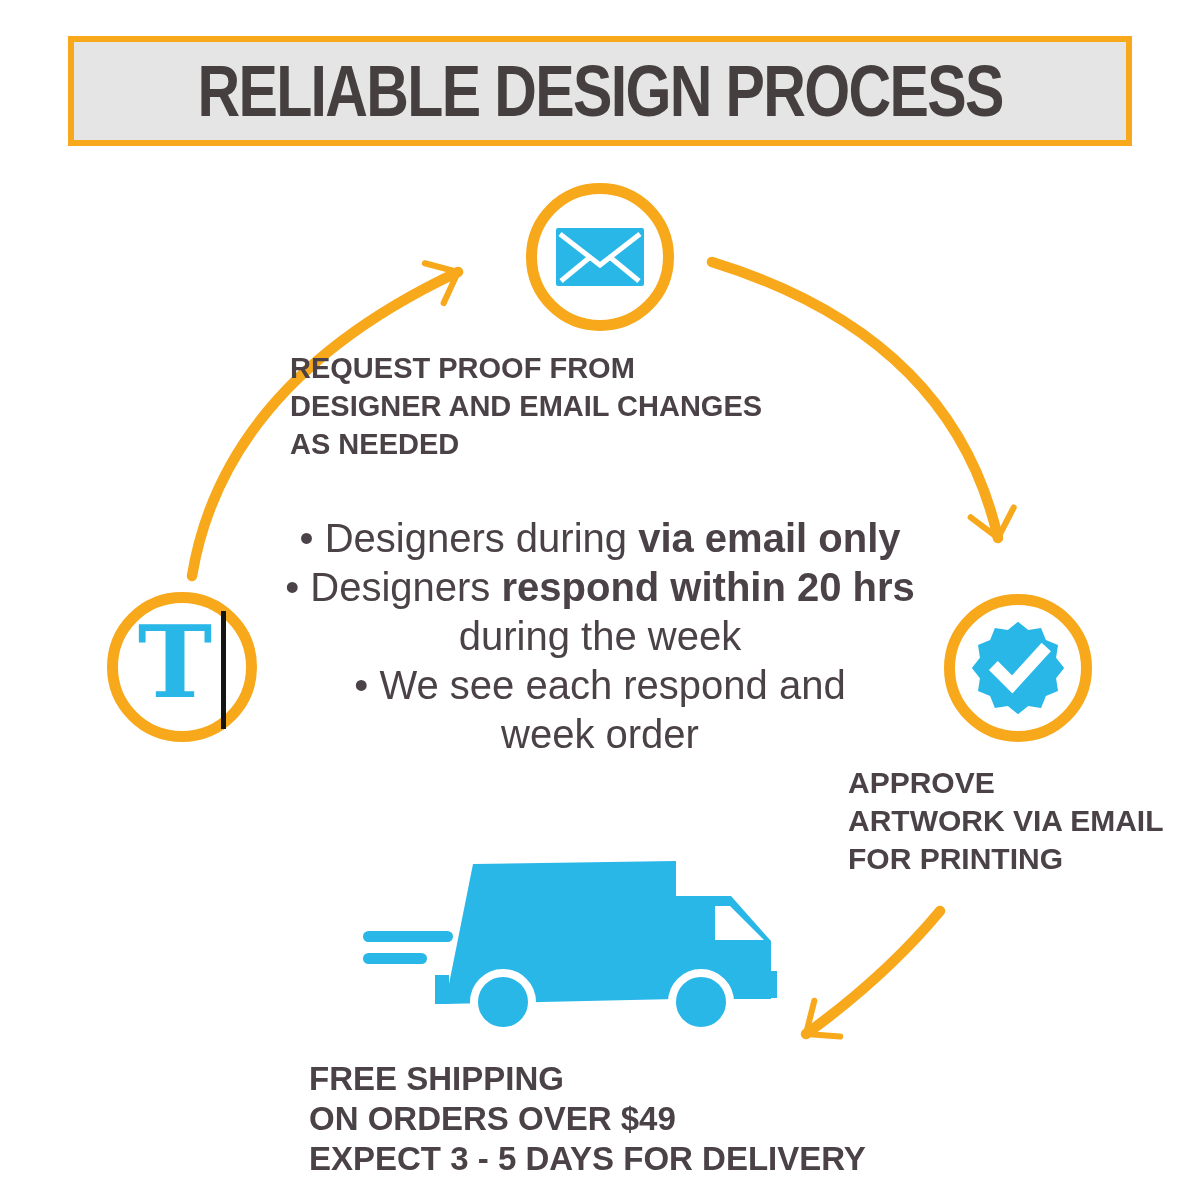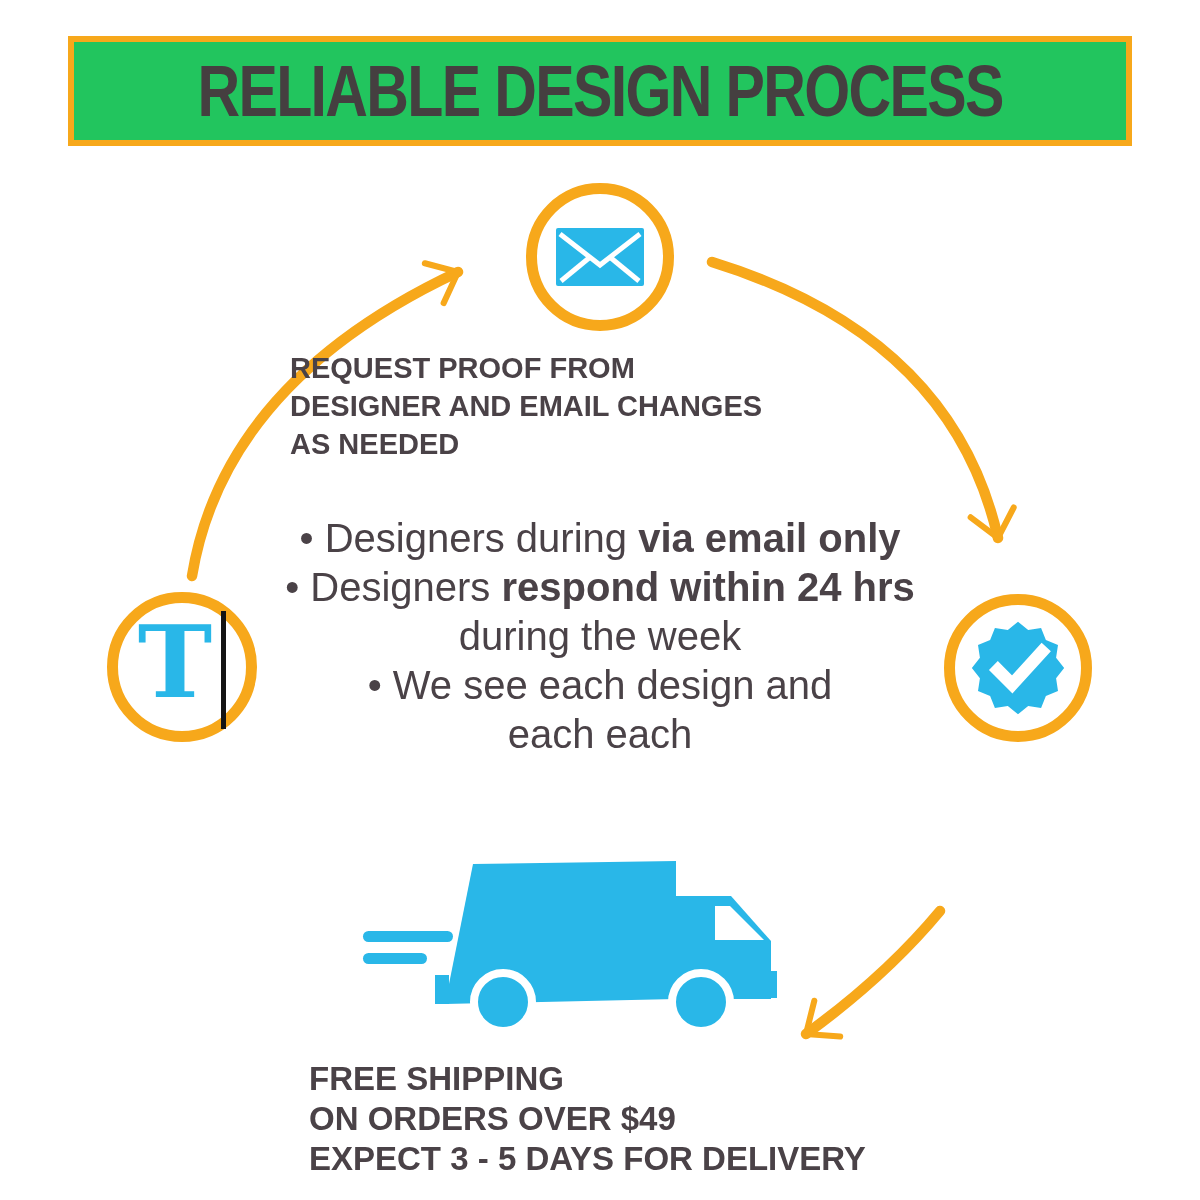"RELIABLE DESIGN PROCESS" .title-box { background: #22c55e -> #e5e5e5 }
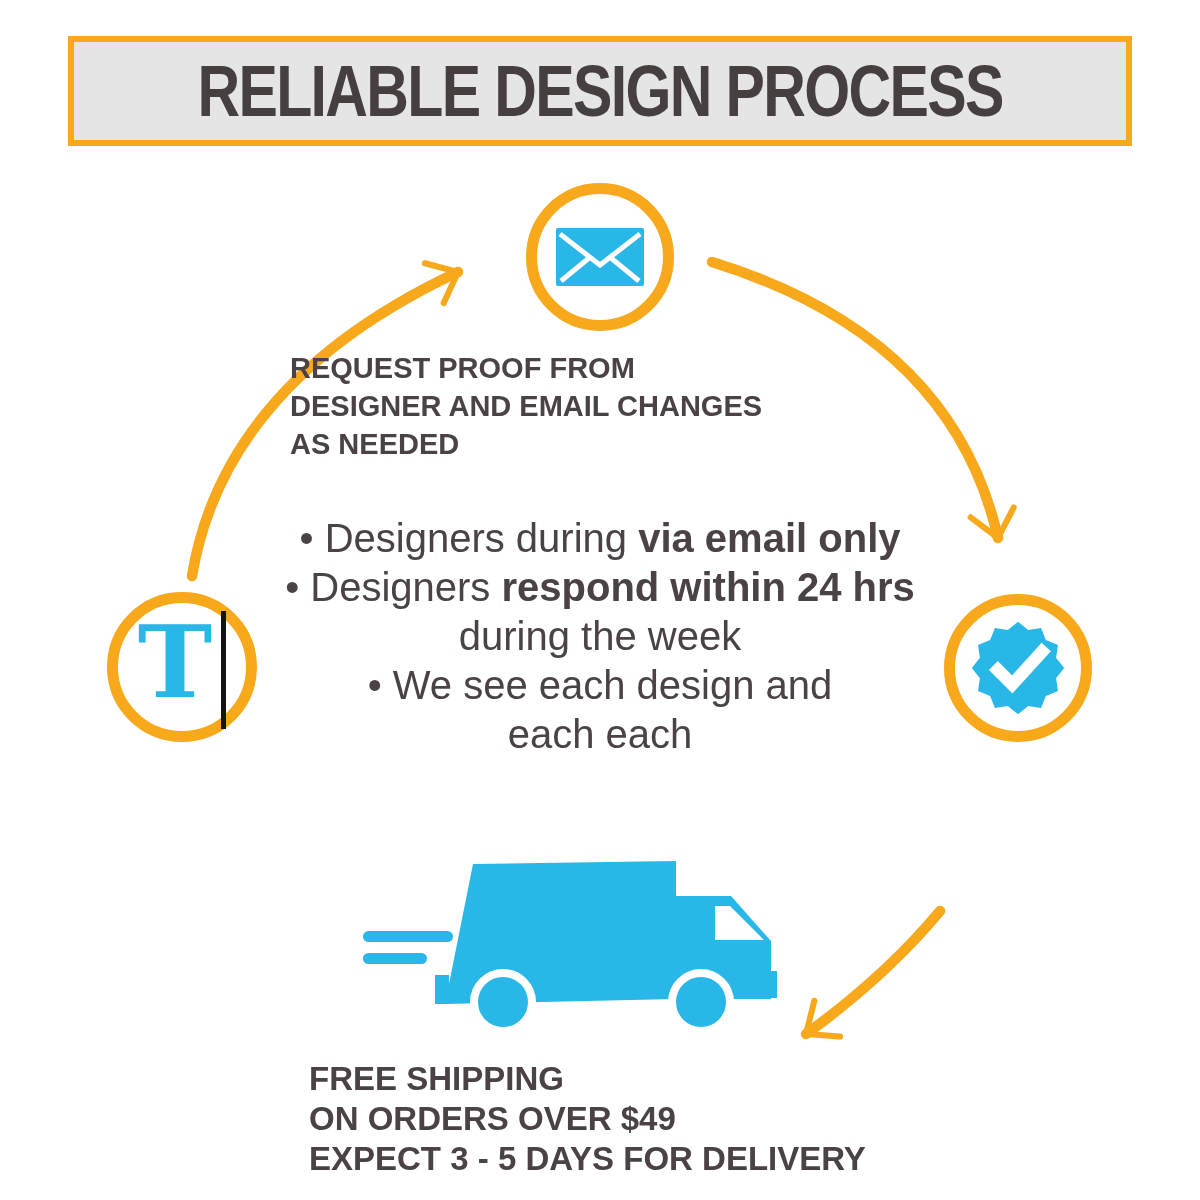"respond within 24 hrs" b { text: 24 -> 20 }
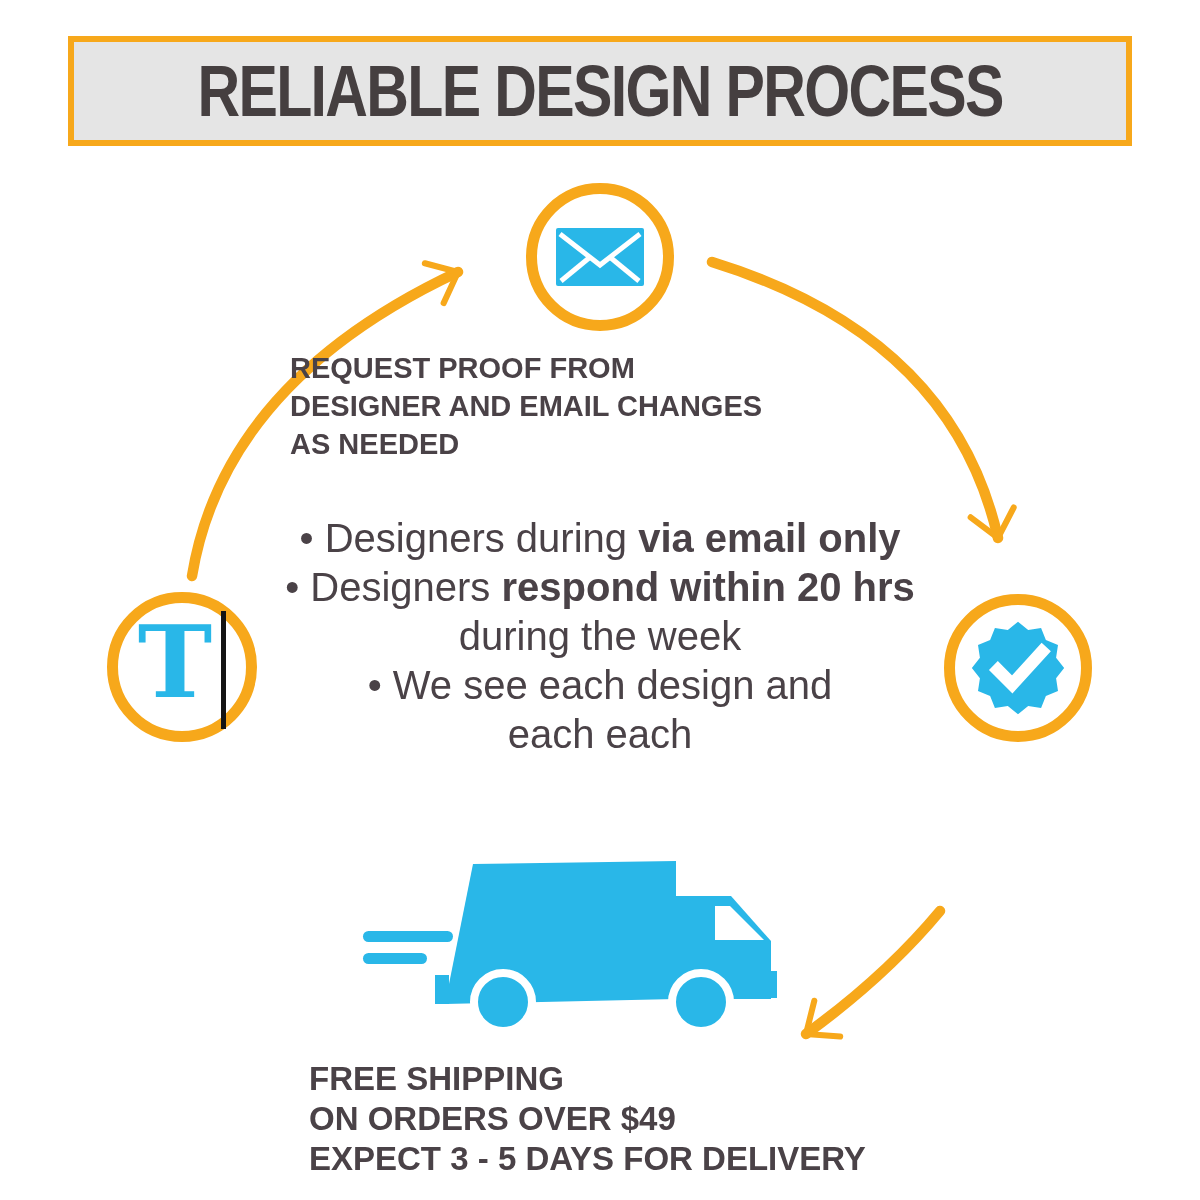"• We see each design" span { text: design -> respond }
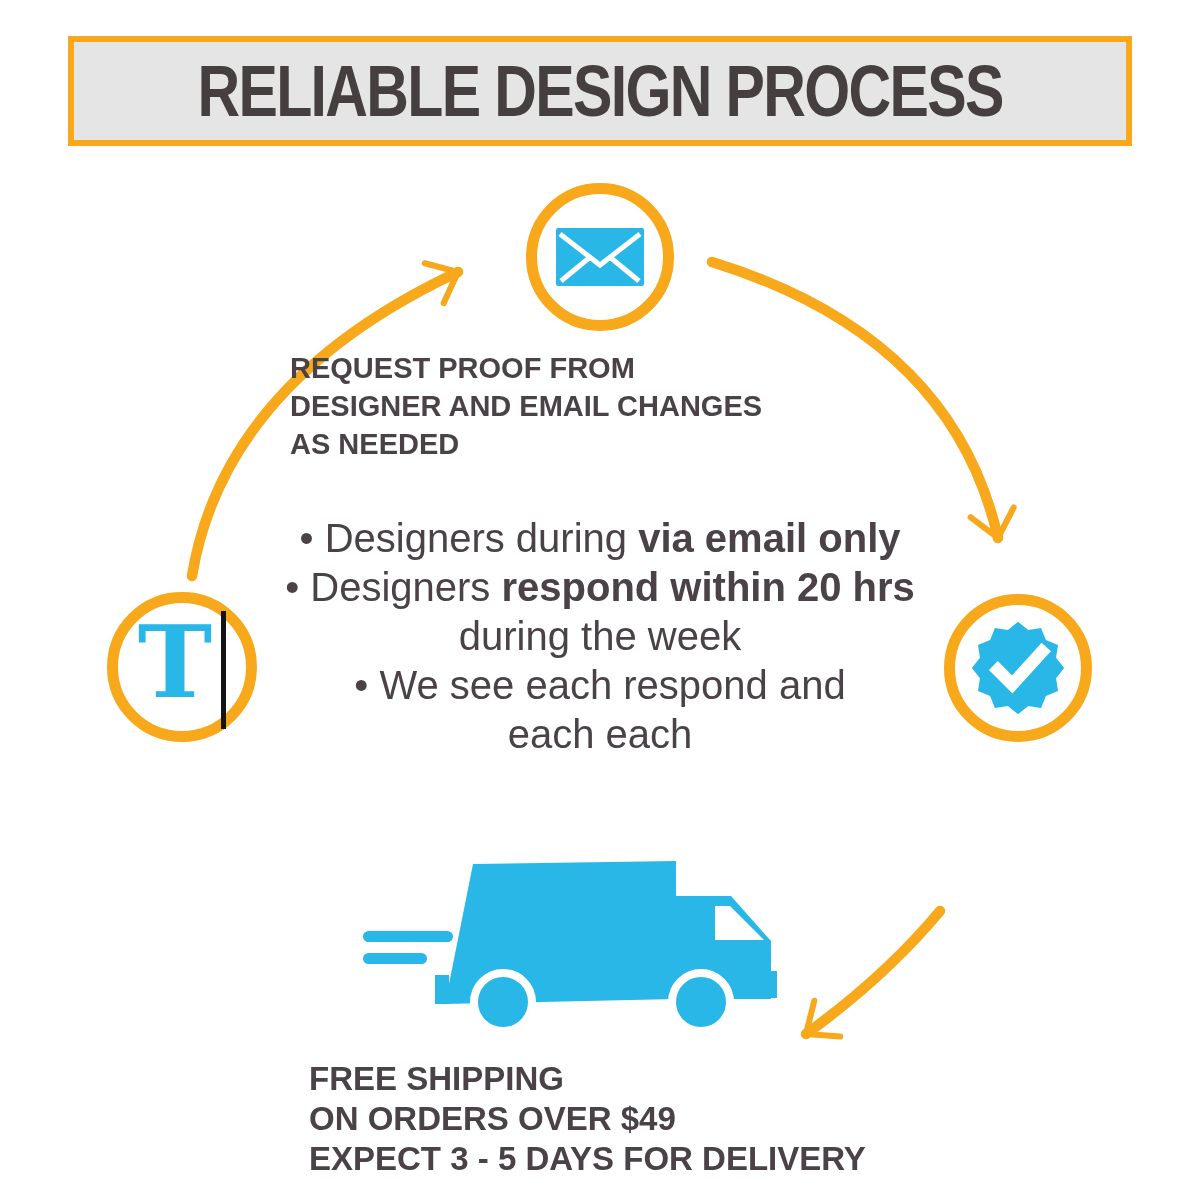"each each" span { text: each each -> week order }
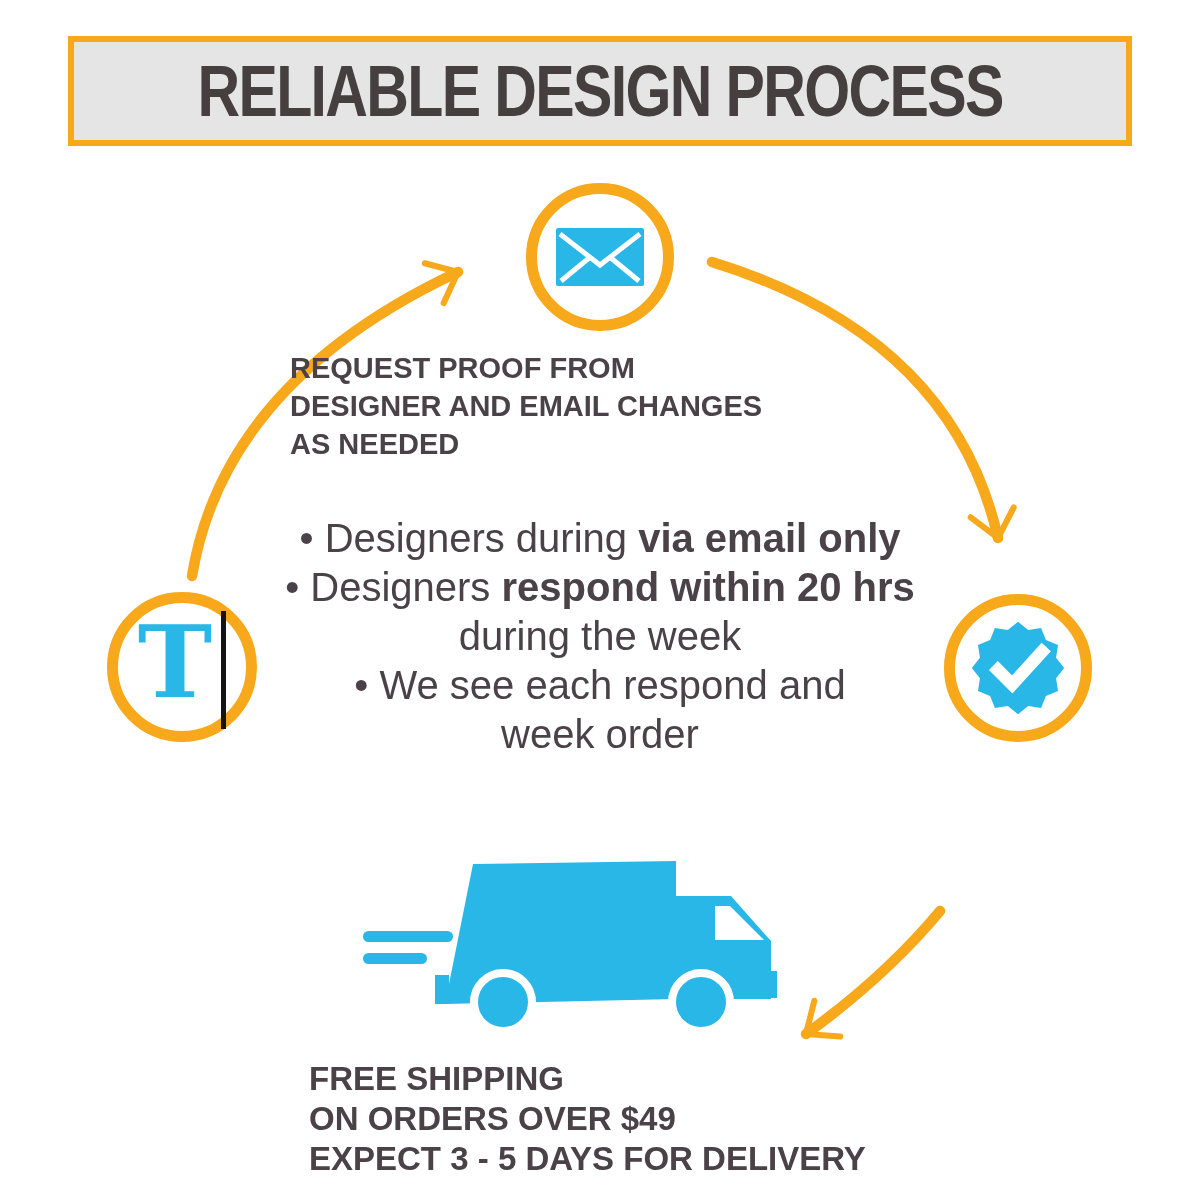"APPROVE" div.step-label { html: none -> <div>APPROVE ARTWORK VIA EMAIL FOR PRINTING</div> }
